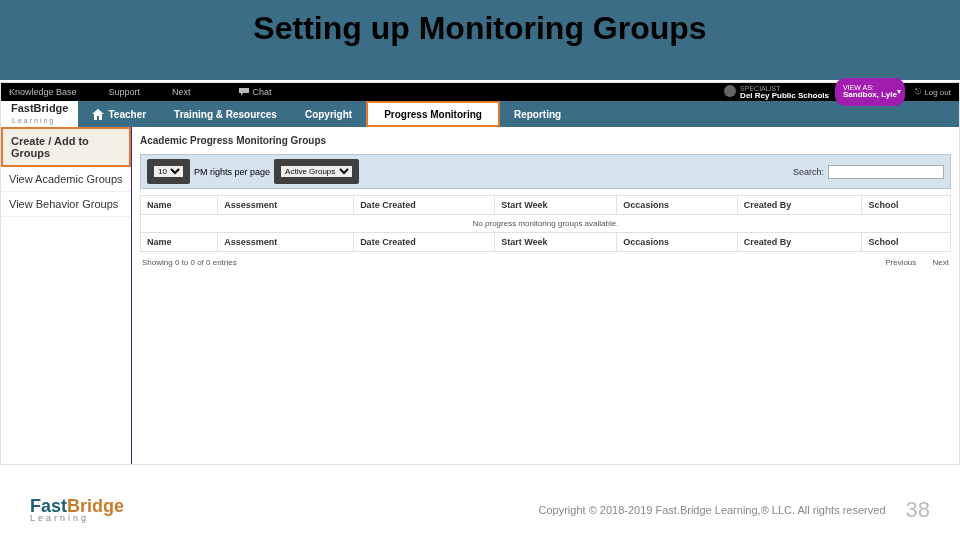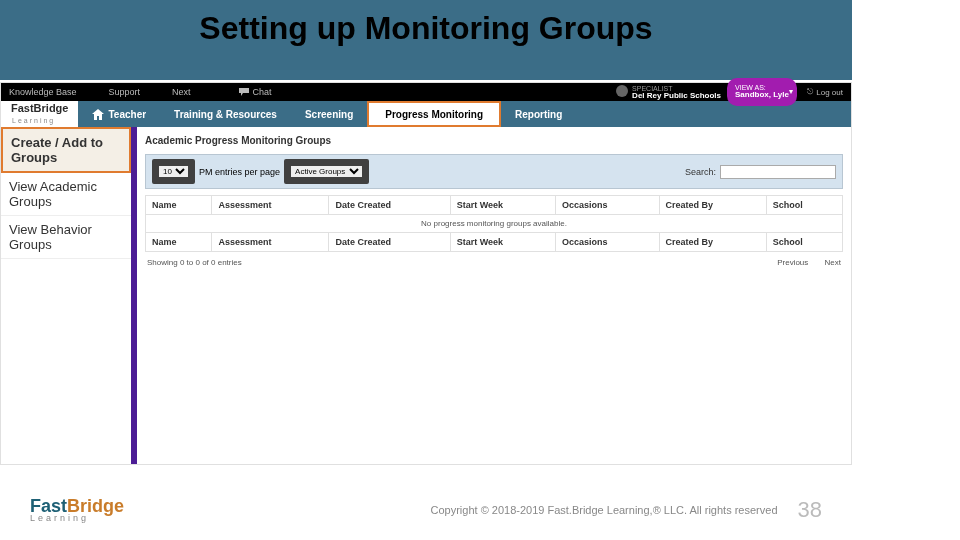"Setting up Monitoring Groups" .stage { width: 852px -> 960px }
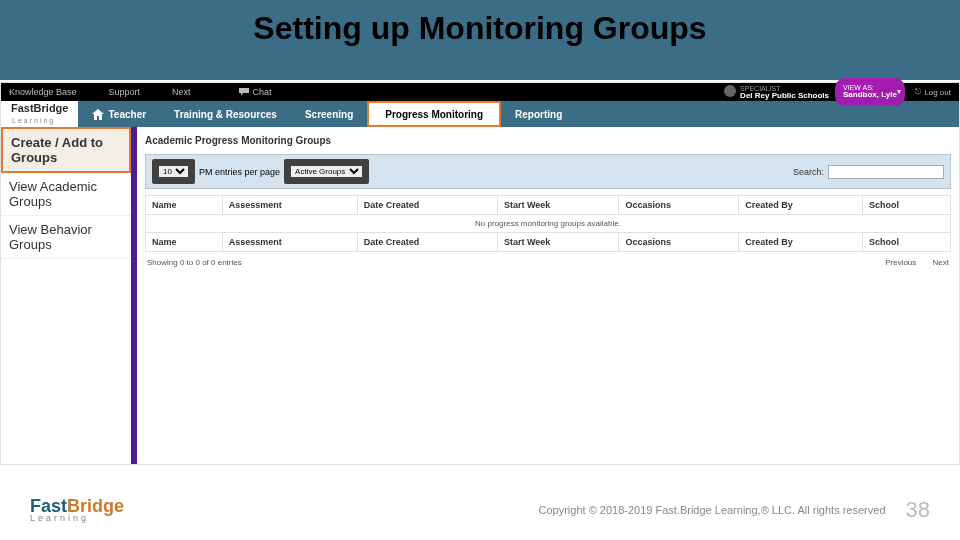"Screening" div.navitem { text: Screening -> Copyright }
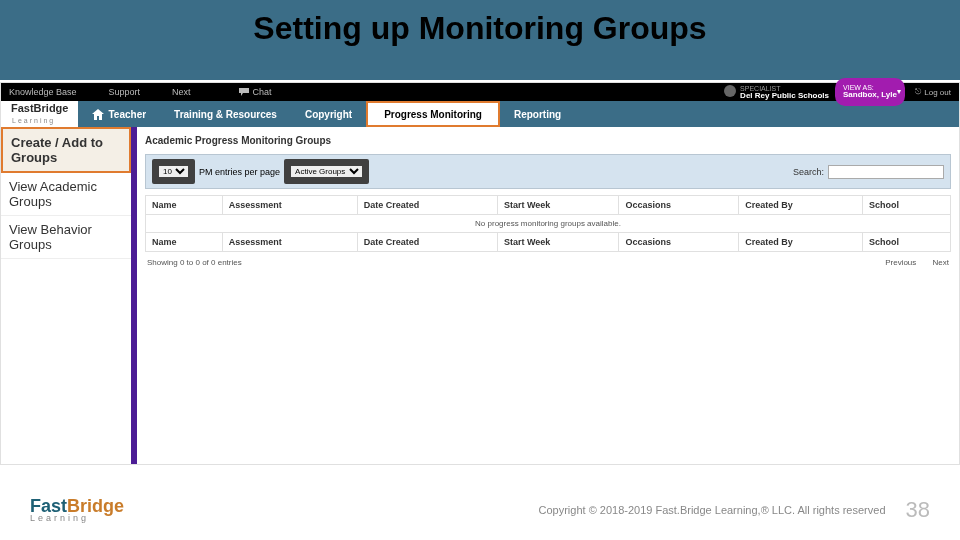"Create / Add to Groups" .sidebar { border-right: 6px solid #4c1d95 -> 1px solid #4c1d95; font-size: 13px -> 11px }
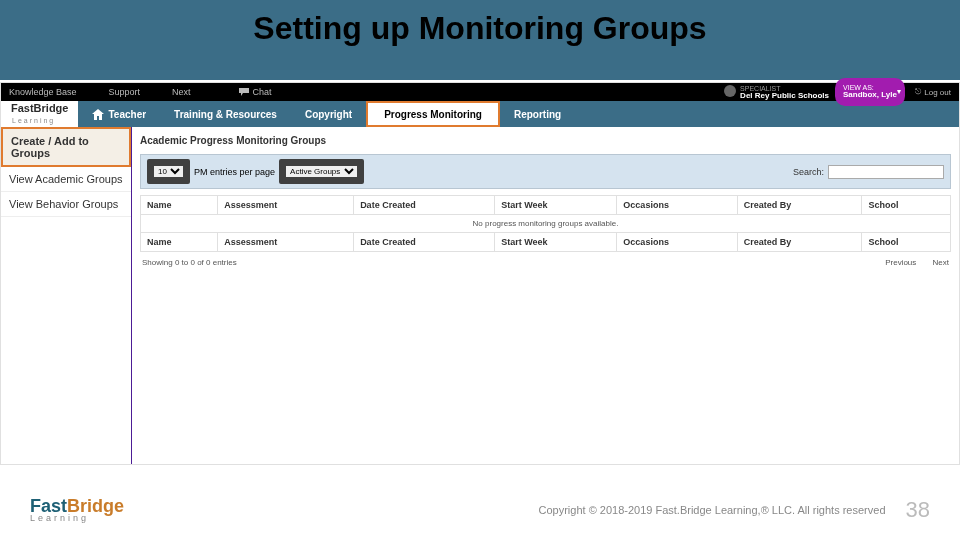"PM entries per page" span { text: entries -> rights }
